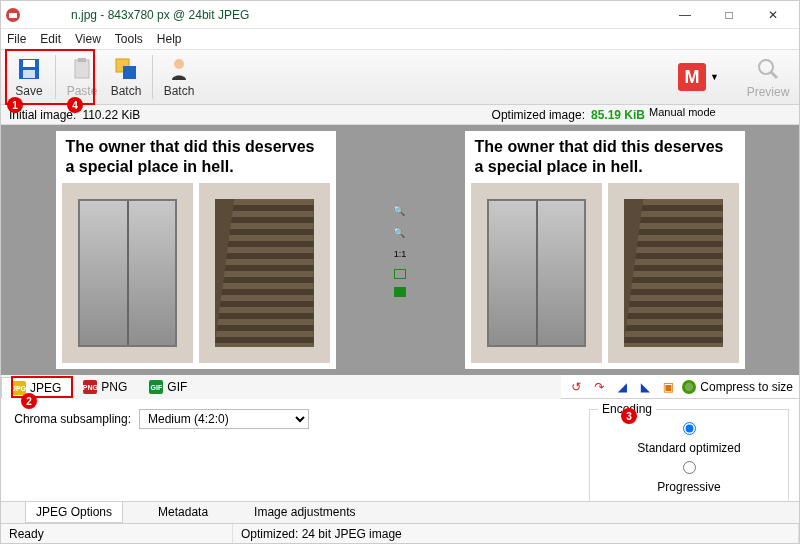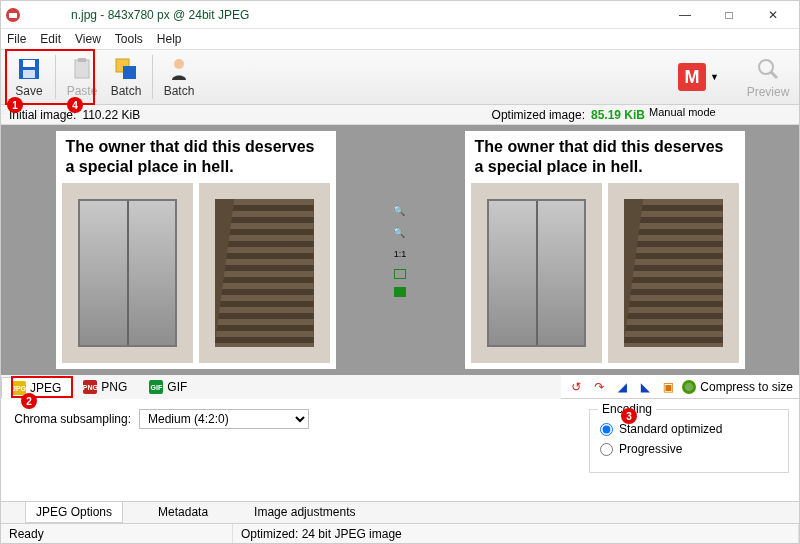"Standard optimized" .encoding label { flex-direction: none -> column }
